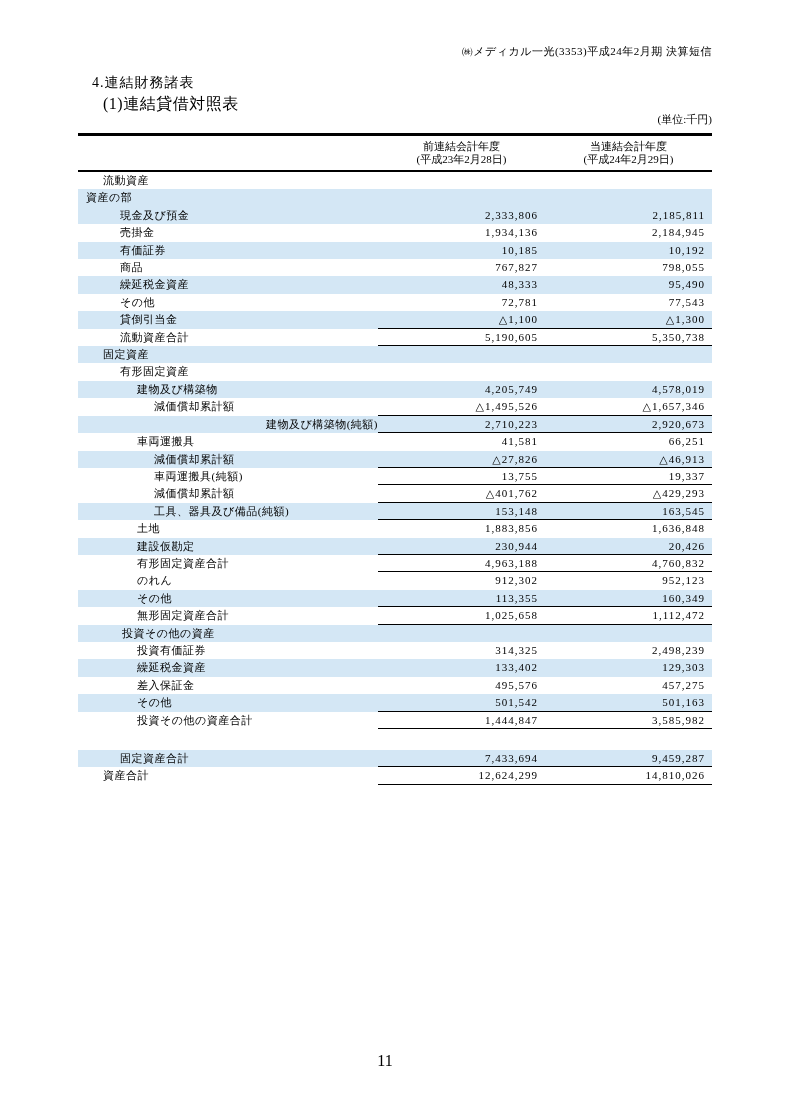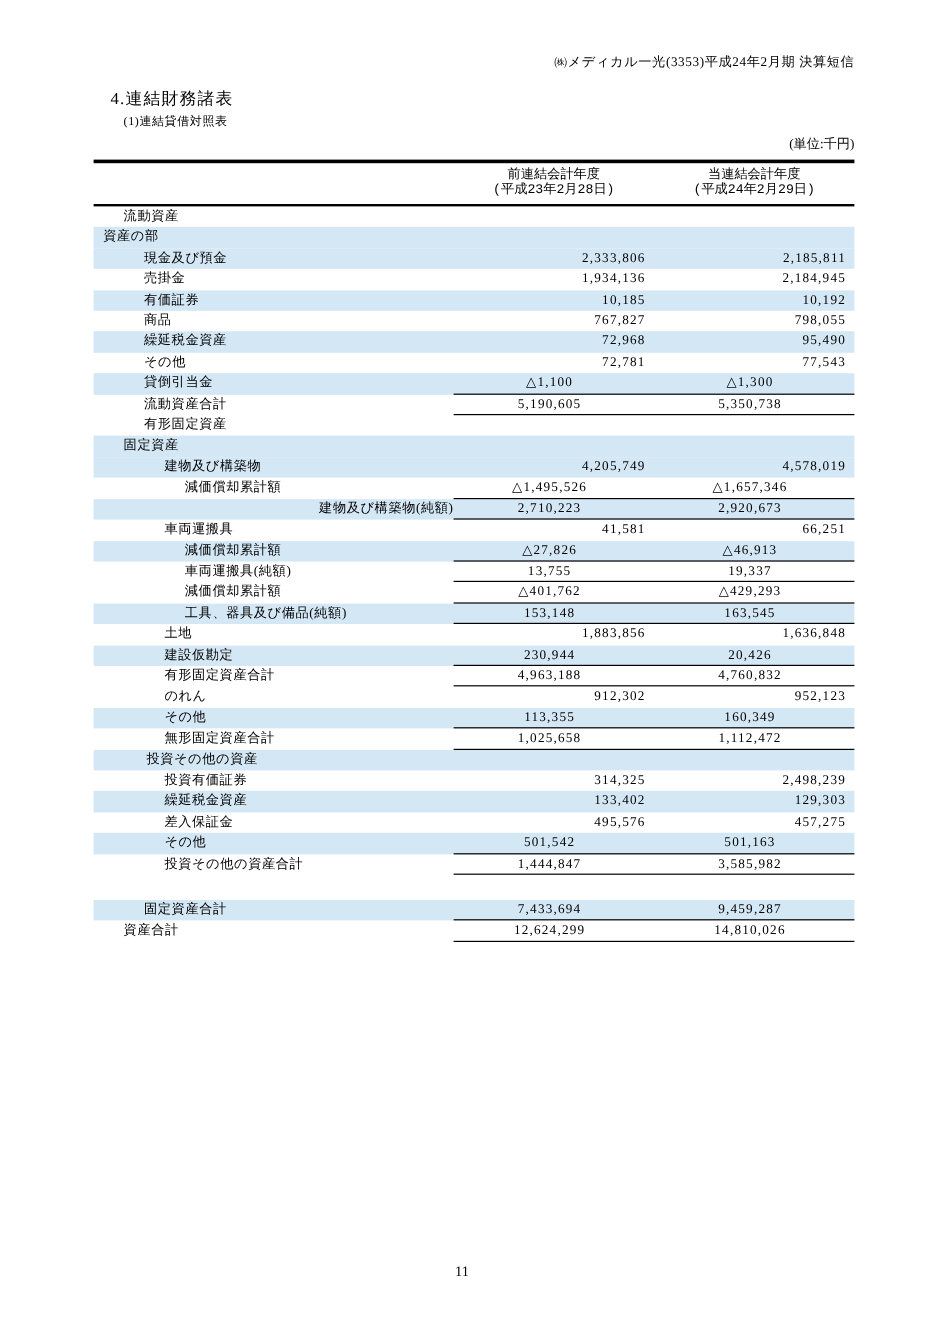"(1)連結貸借対照表" .sub-title { font-size: 10px -> 16px }
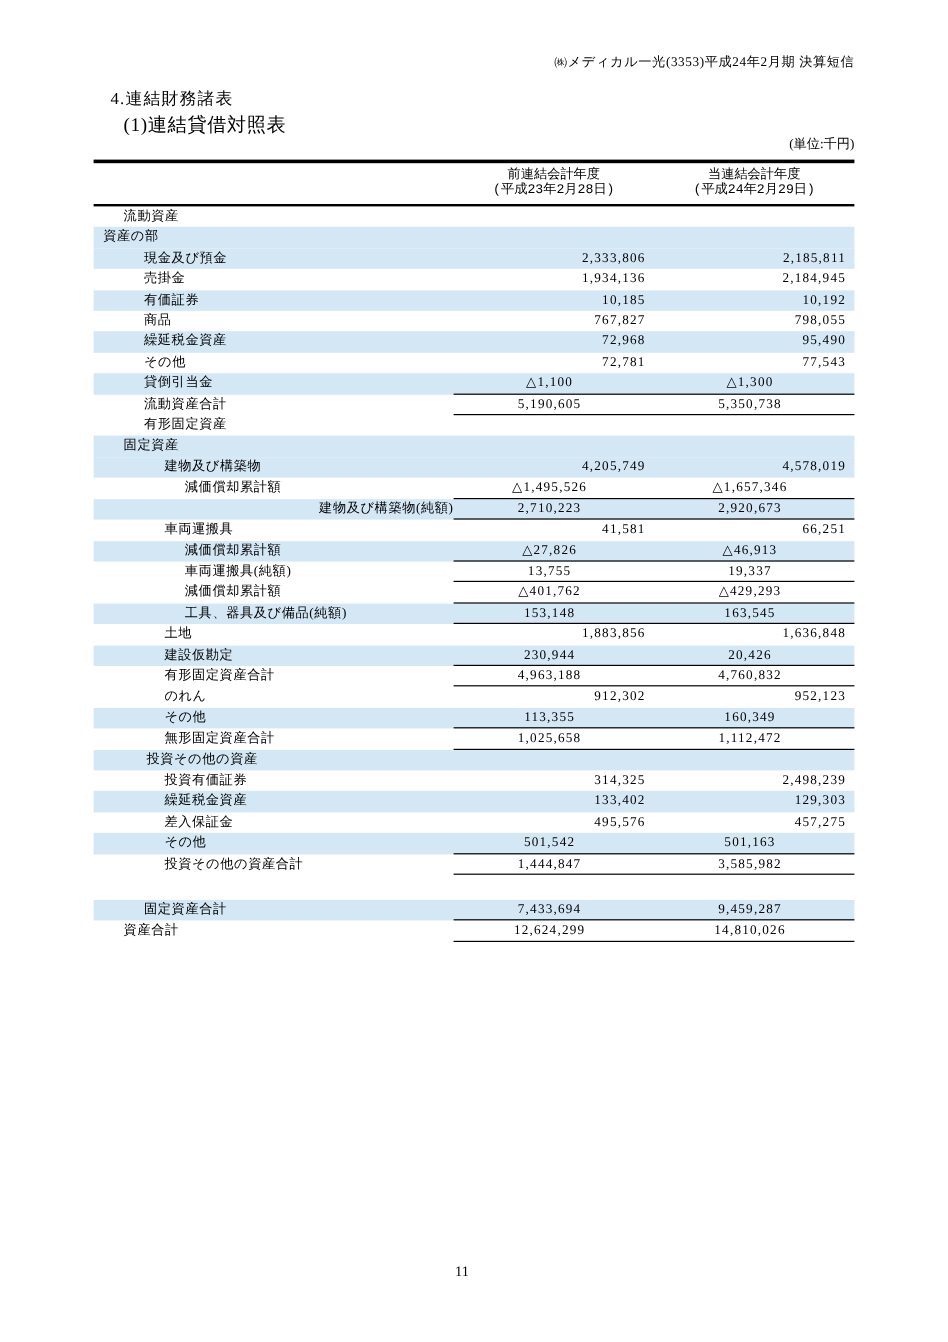"前連結会計年度" .thead { font-family: Liberation Mono, monospace -> none }
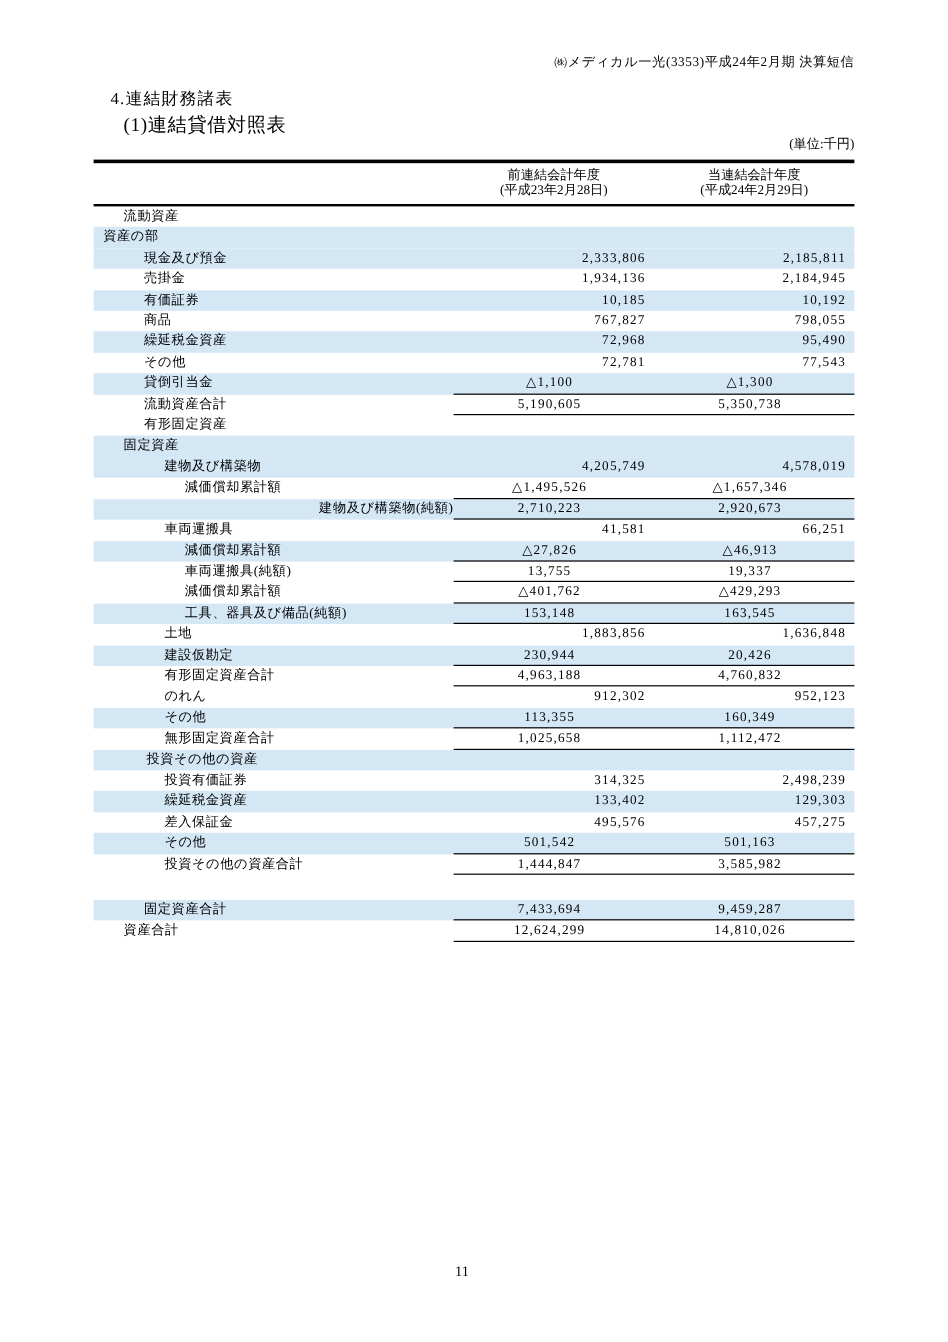"72,968" div.num { text: 72,968 -> 48,333 }
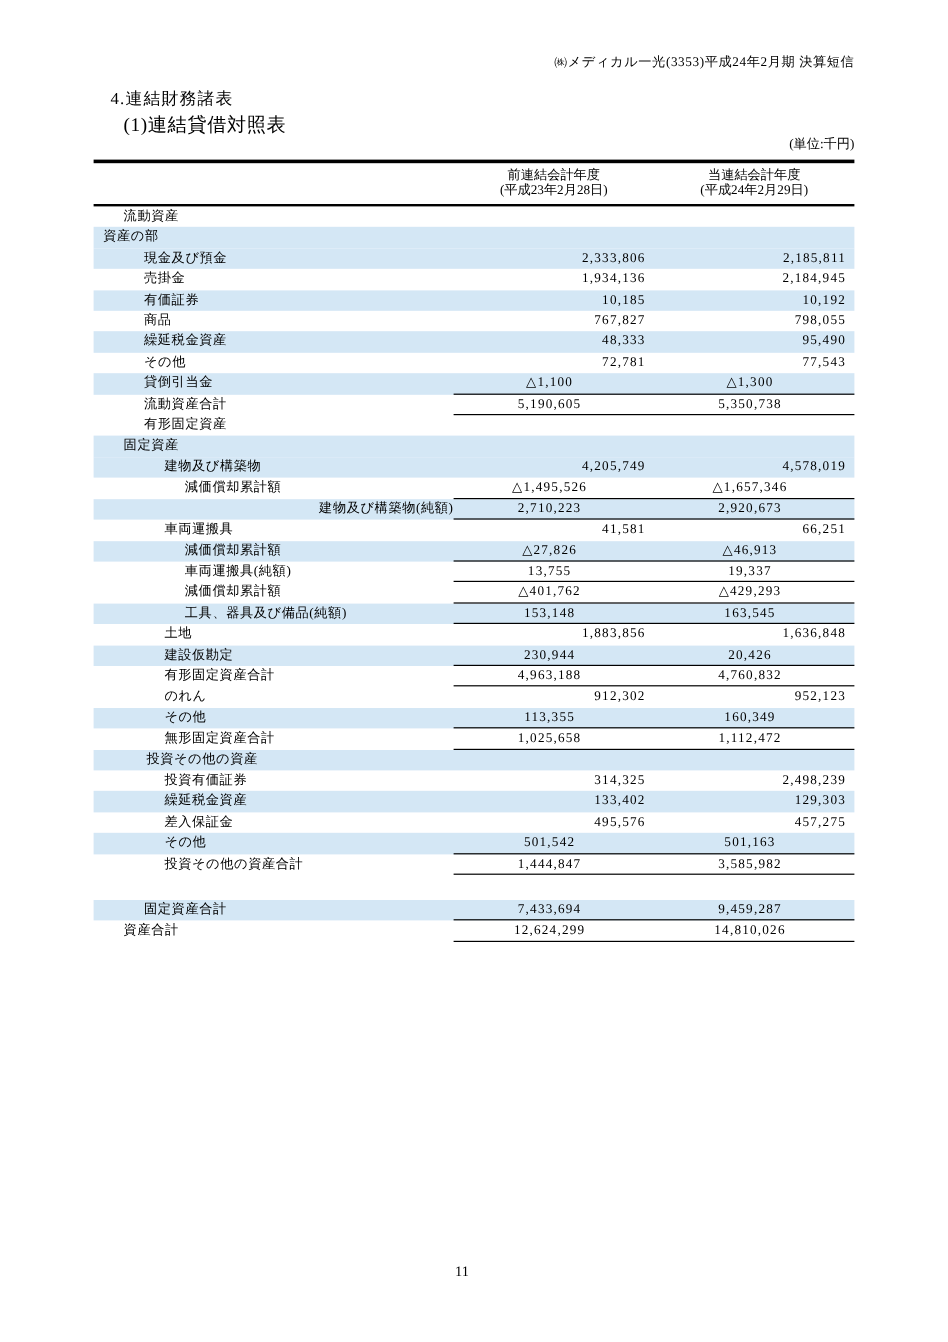"△1,100" .row.underline .num { text-align: center -> none }
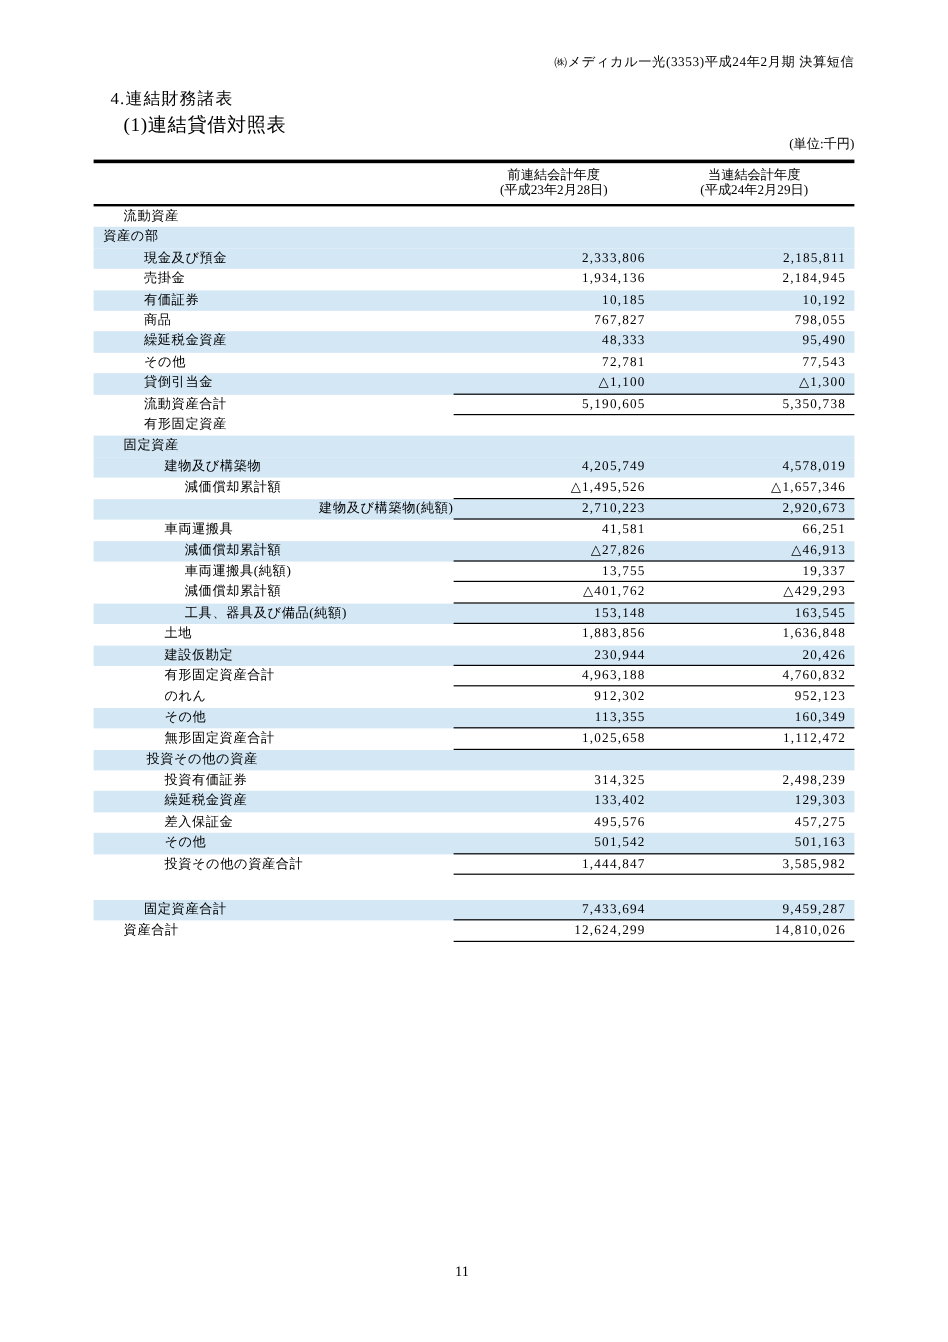"有形固定資産" div.row { order: before "固定資産" -> after "固定資産" }
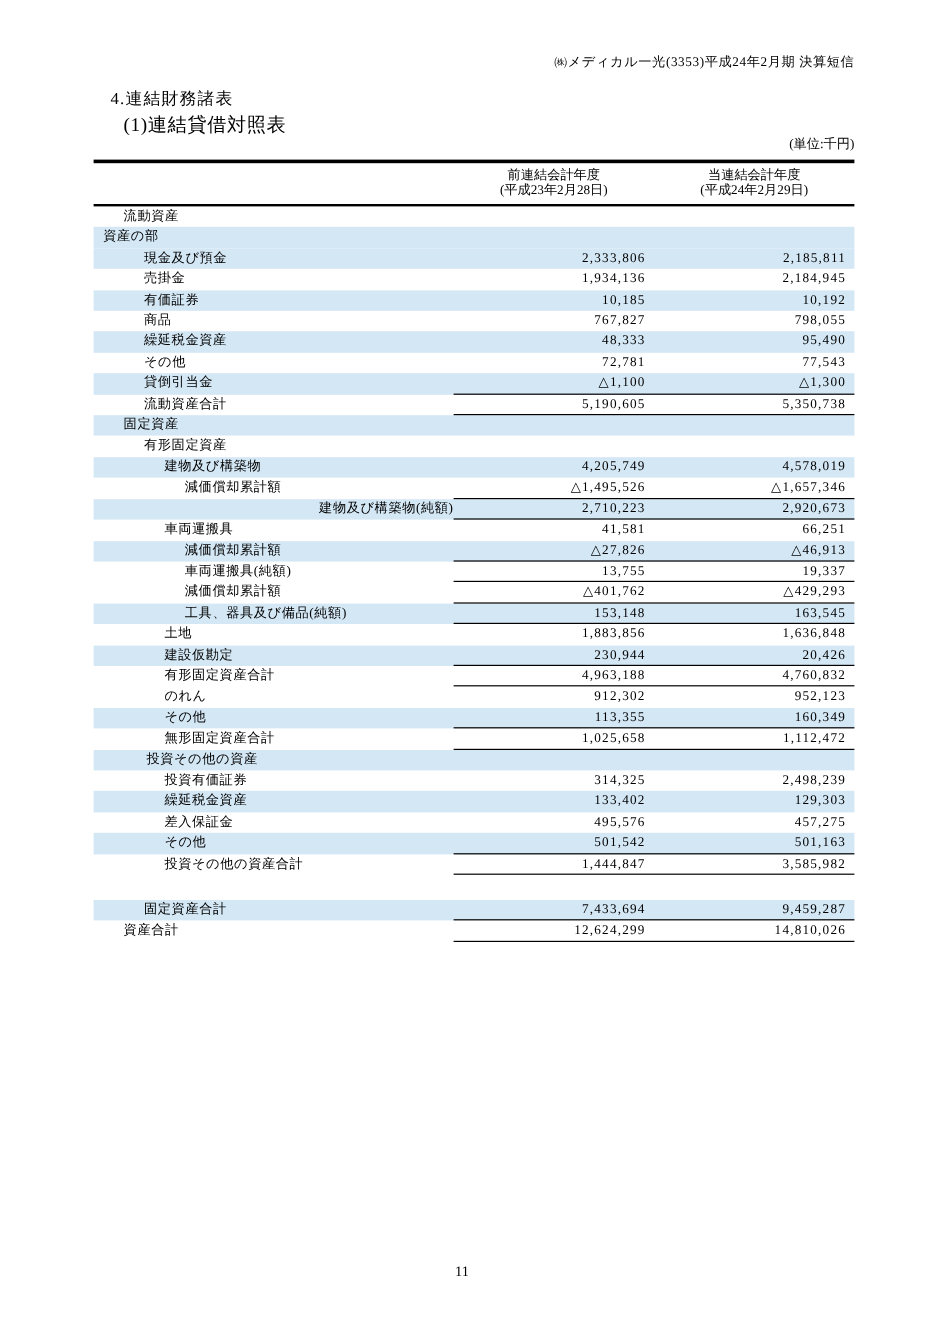"11" .page-num { font-size: 12px -> 16px }
